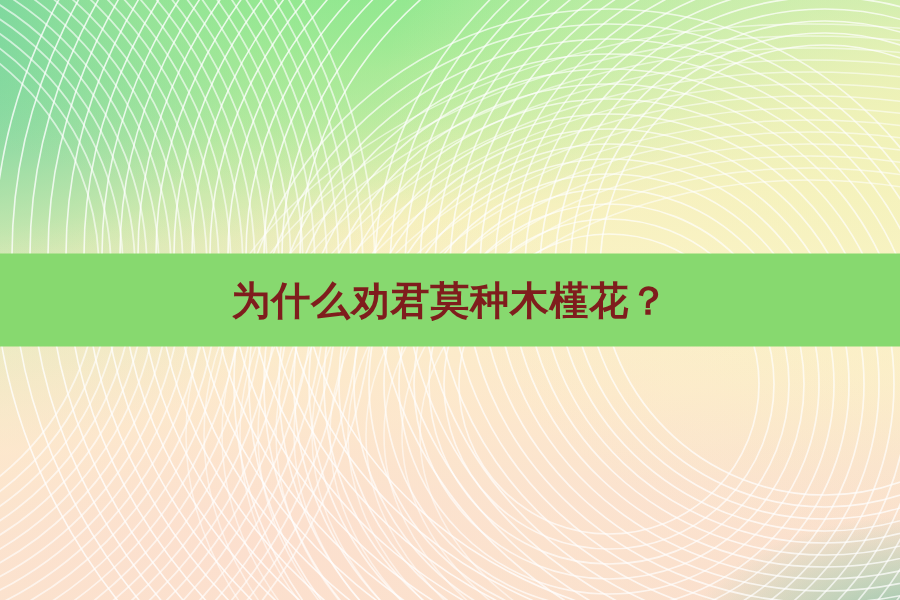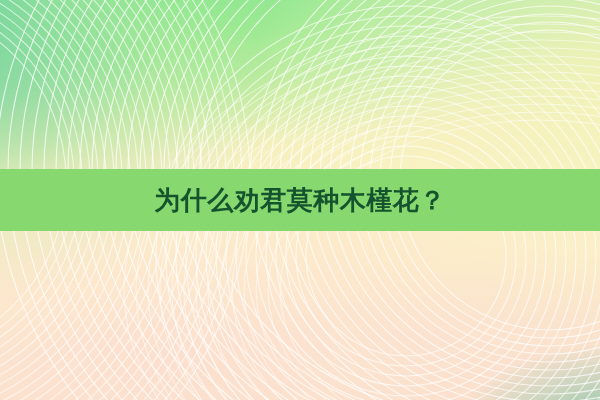"为什么劝君莫种木槿花？" #title-text { color: #14532d -> #7f1d1d }
